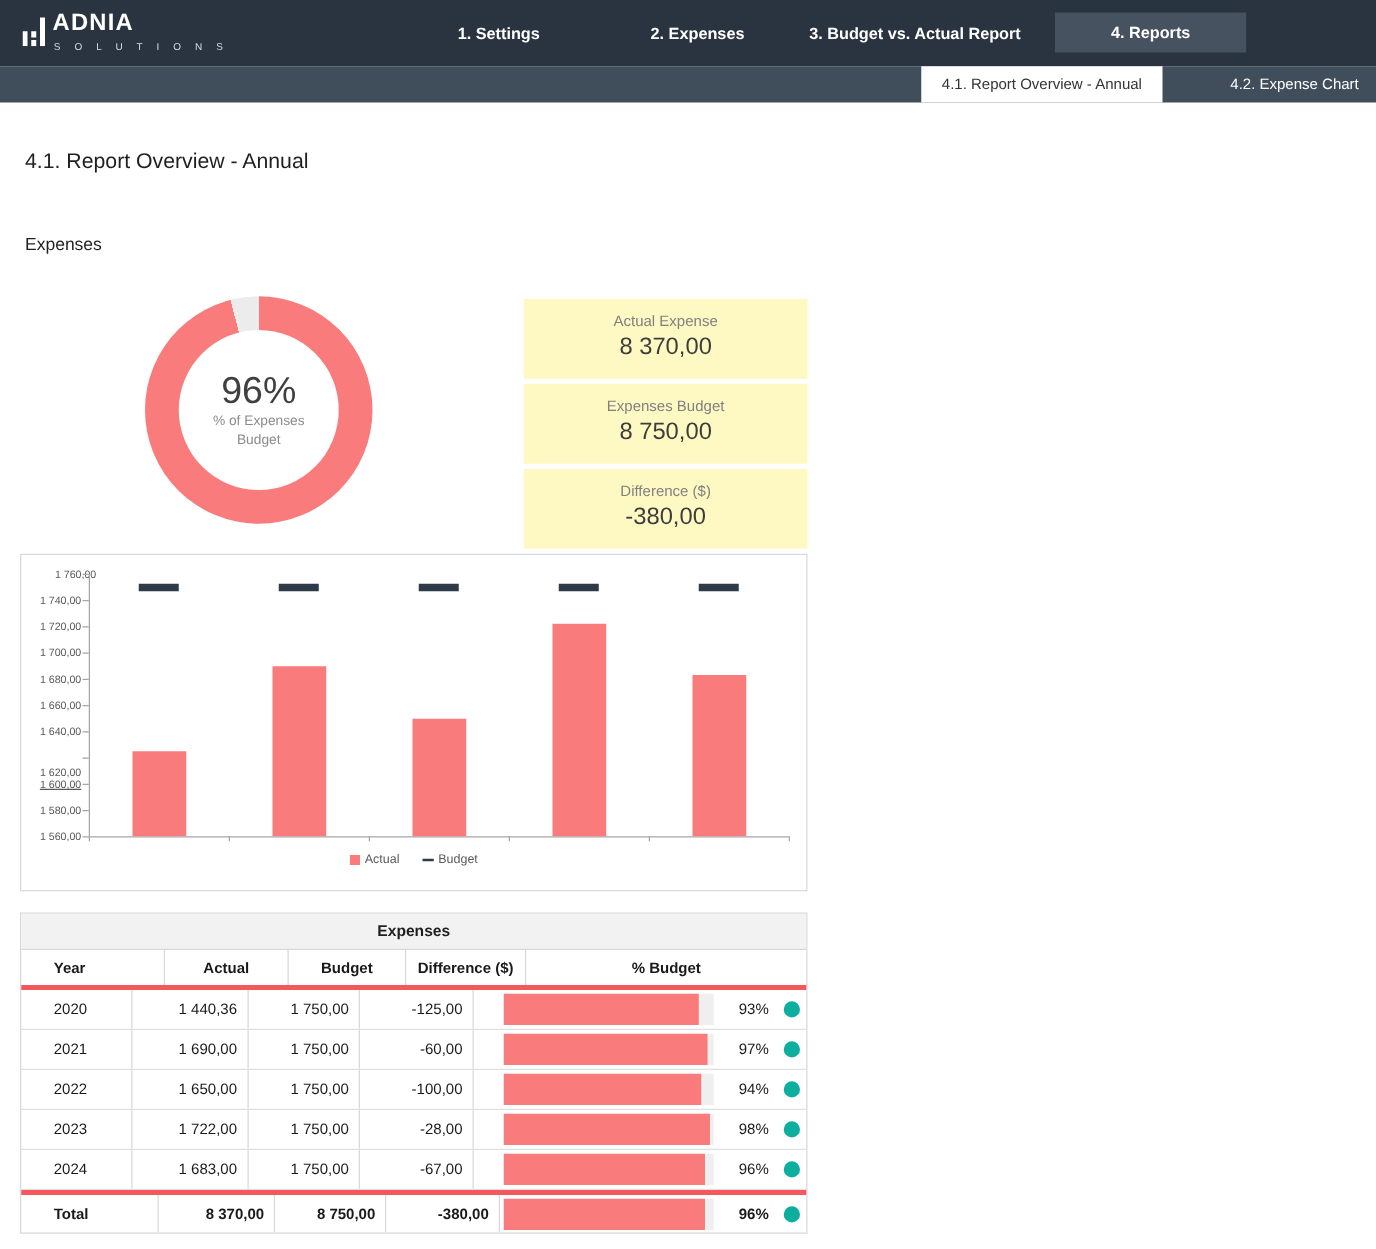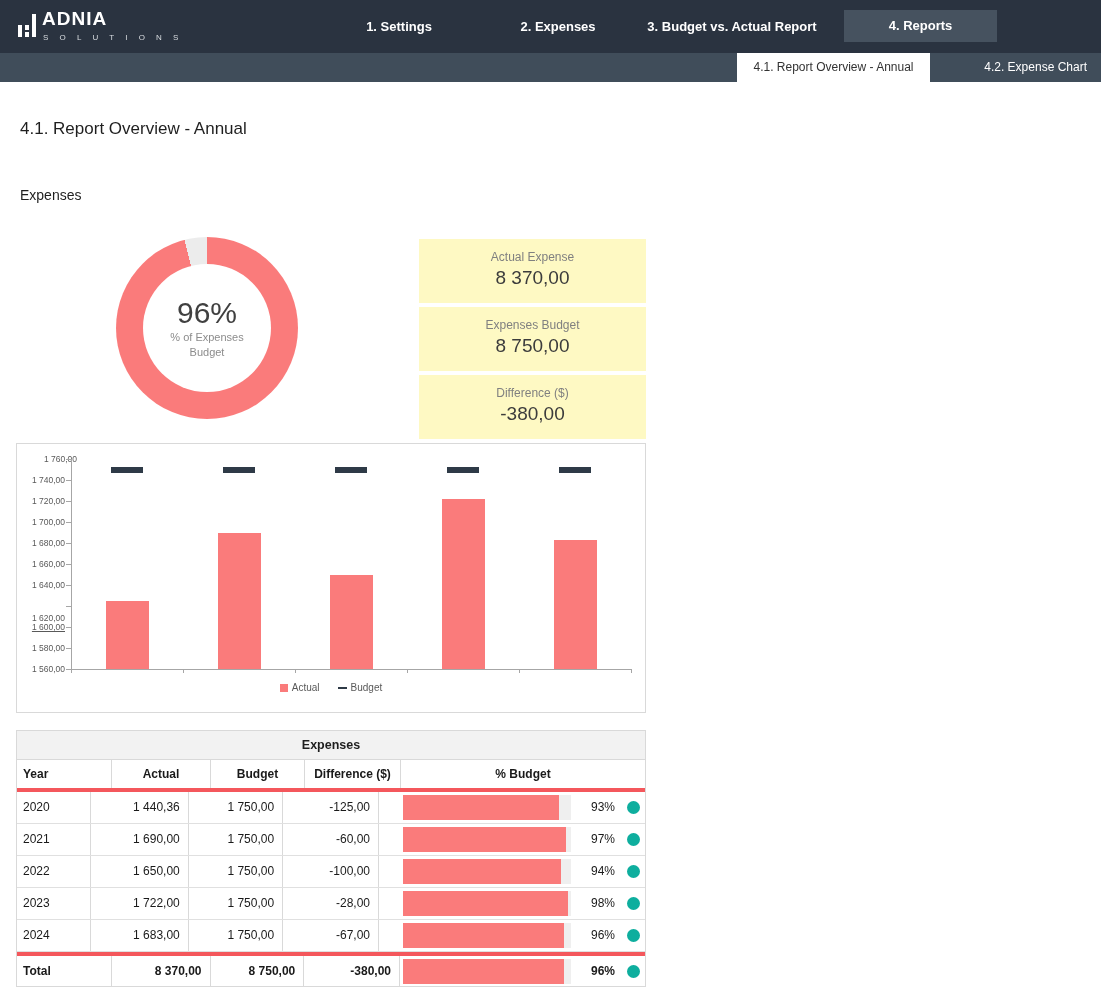"Year" .c-year { margin-left: none -> 20px }
